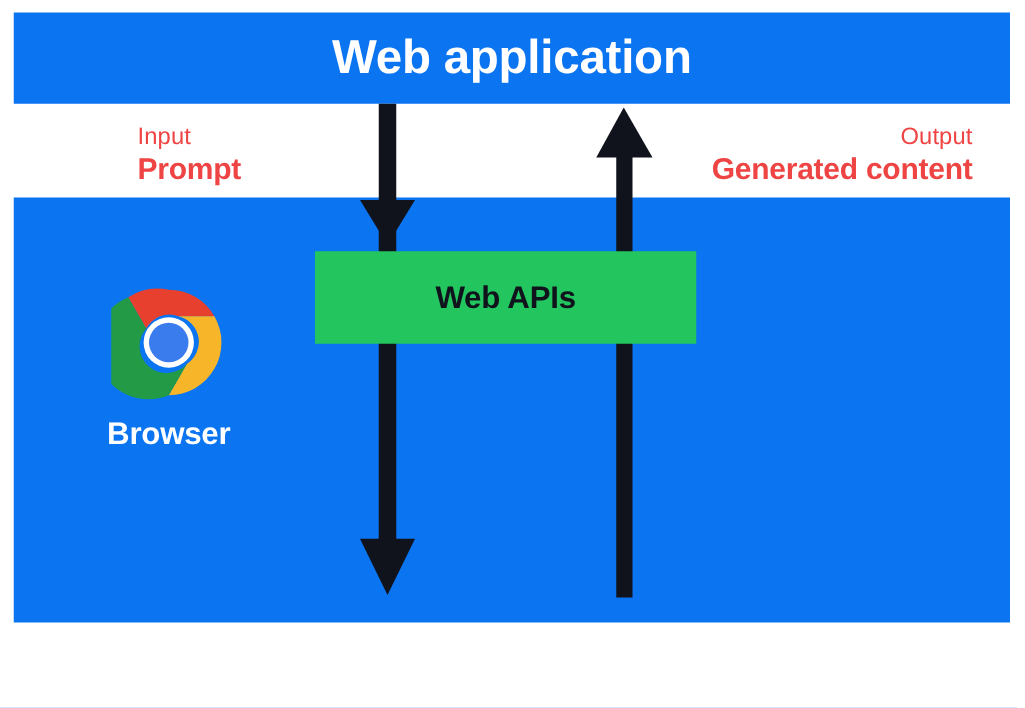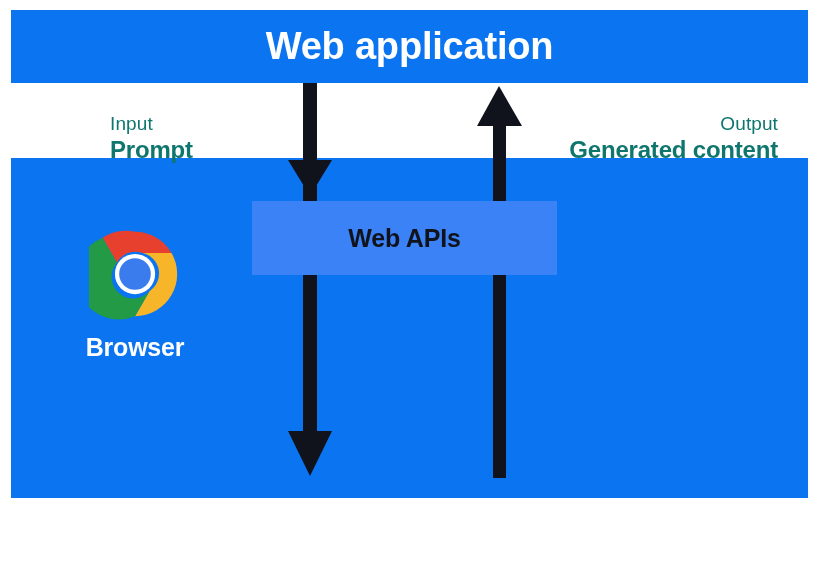"Input" .io-label { color: #0f766e -> #ef4444; margin-top: 14px -> none }
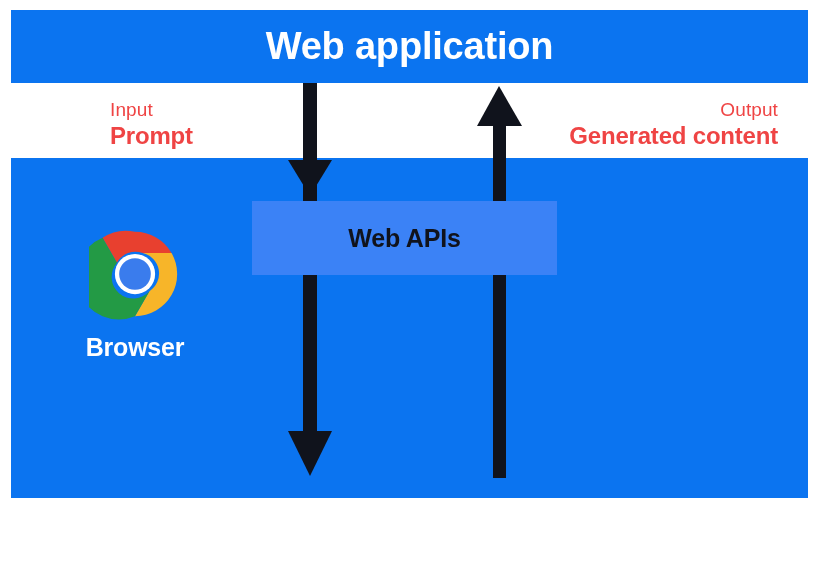"Web APIs" .box { background: #3b82f6 -> #22c55e }
